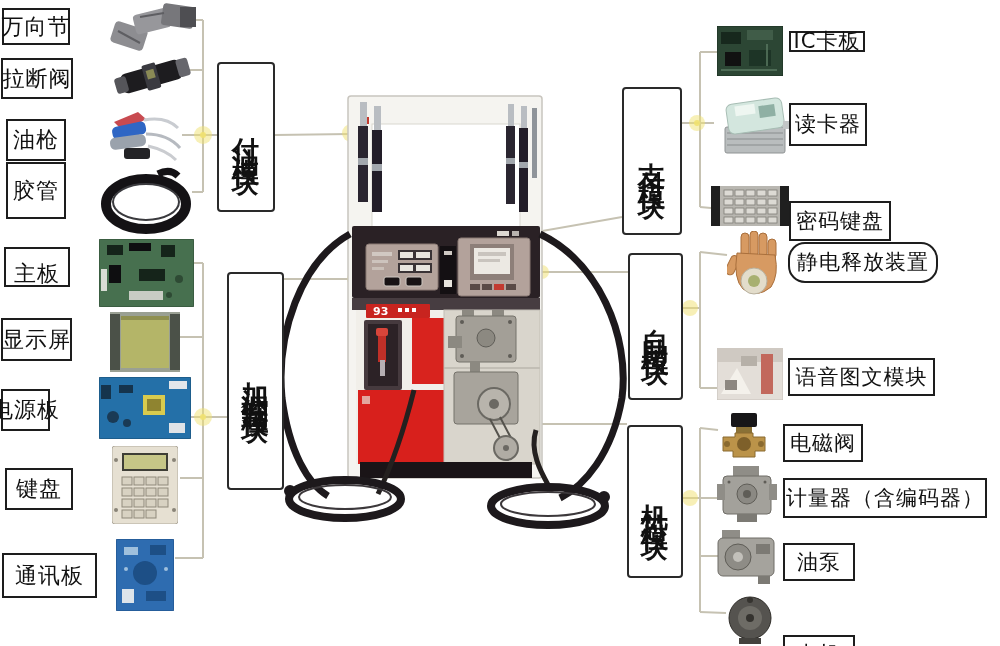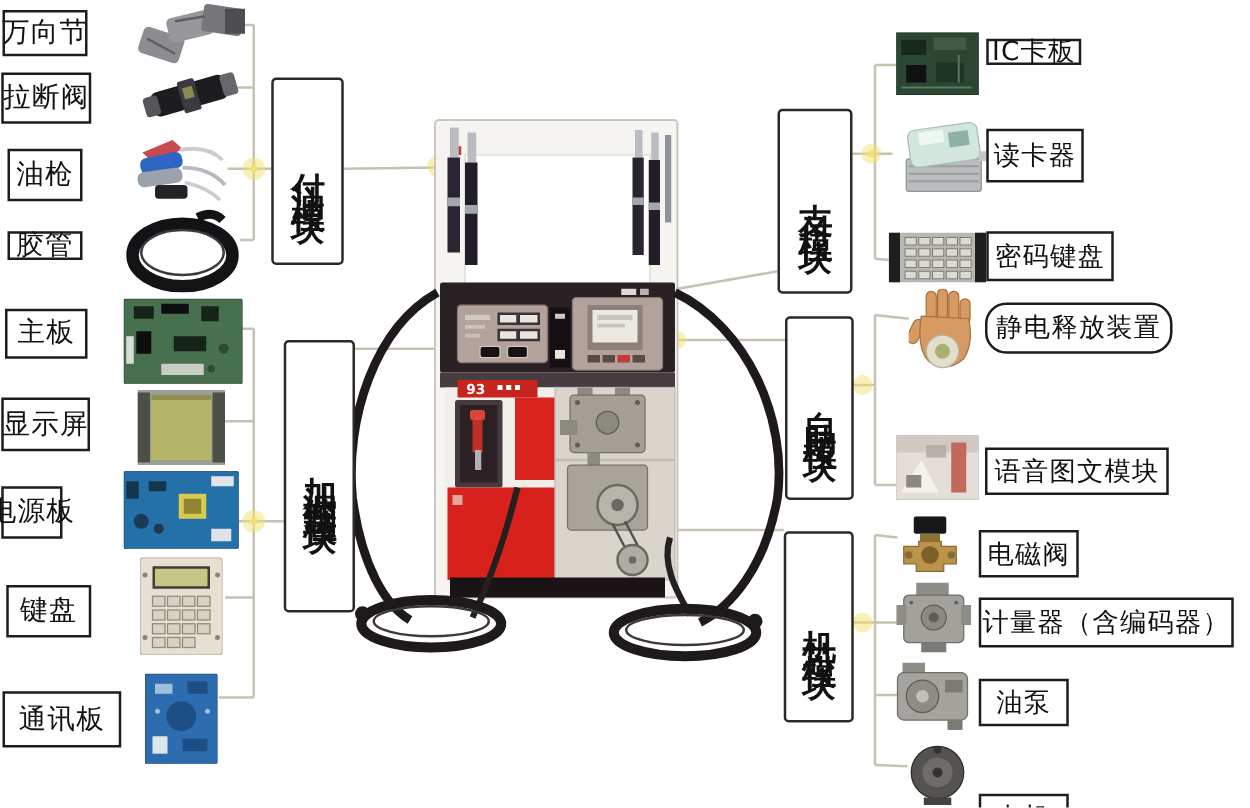"胶管" div.lbl { height: 23px -> 57px; top: 185px -> 162px }
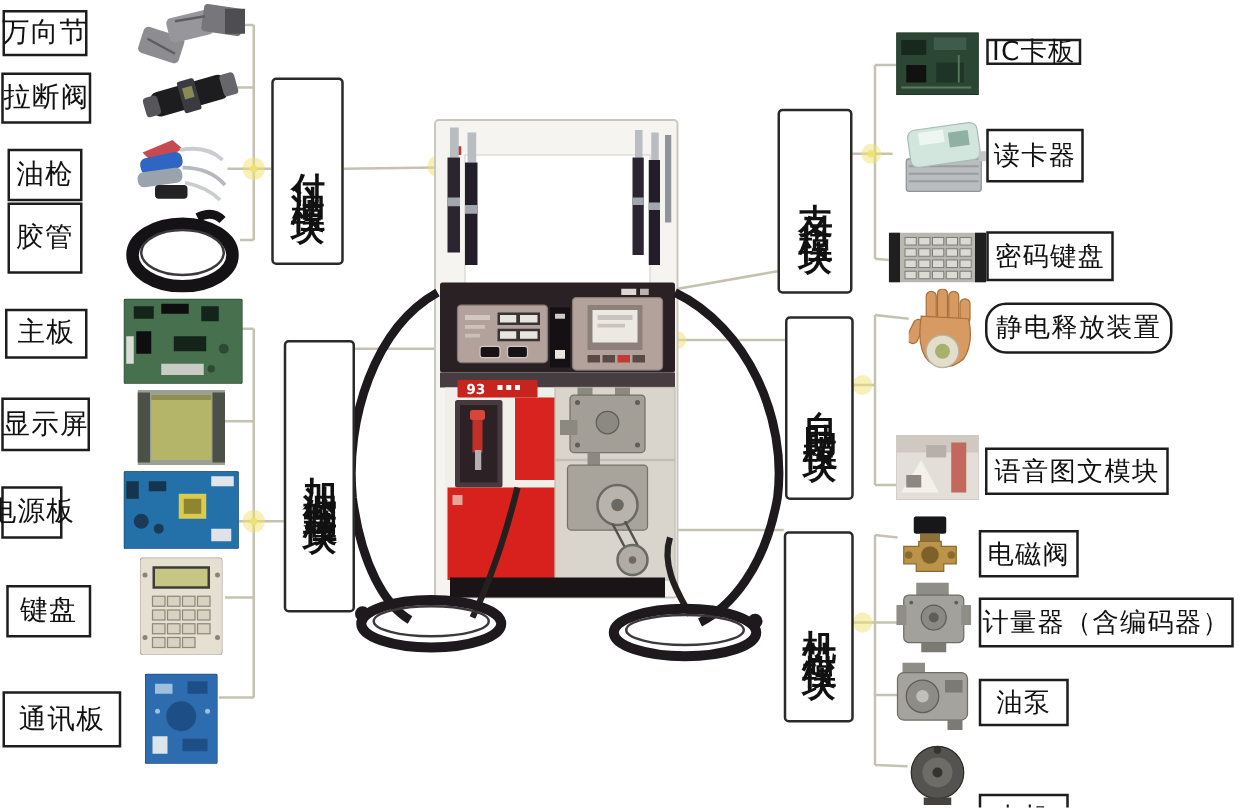"密码键盘" div.lbl { top: 185px -> 201px }
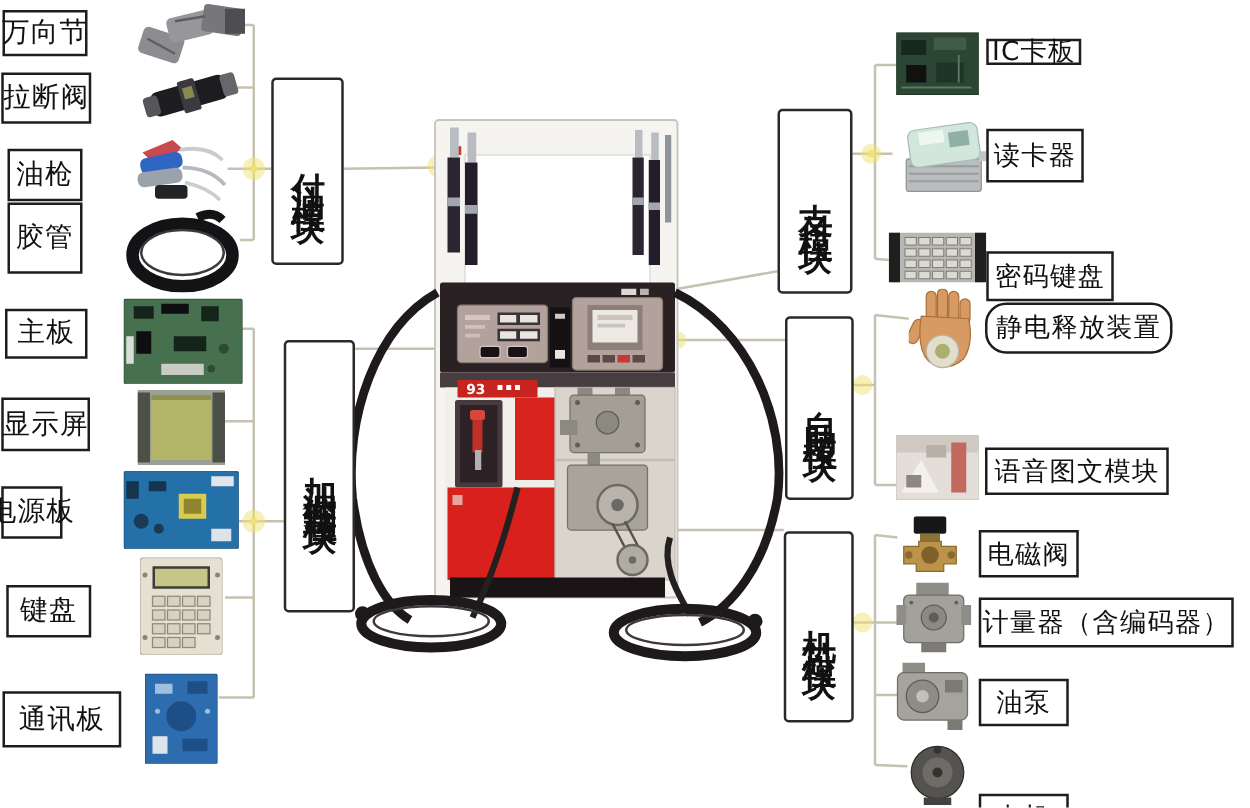"主板" div.lbl { align-items: none -> flex-end }
